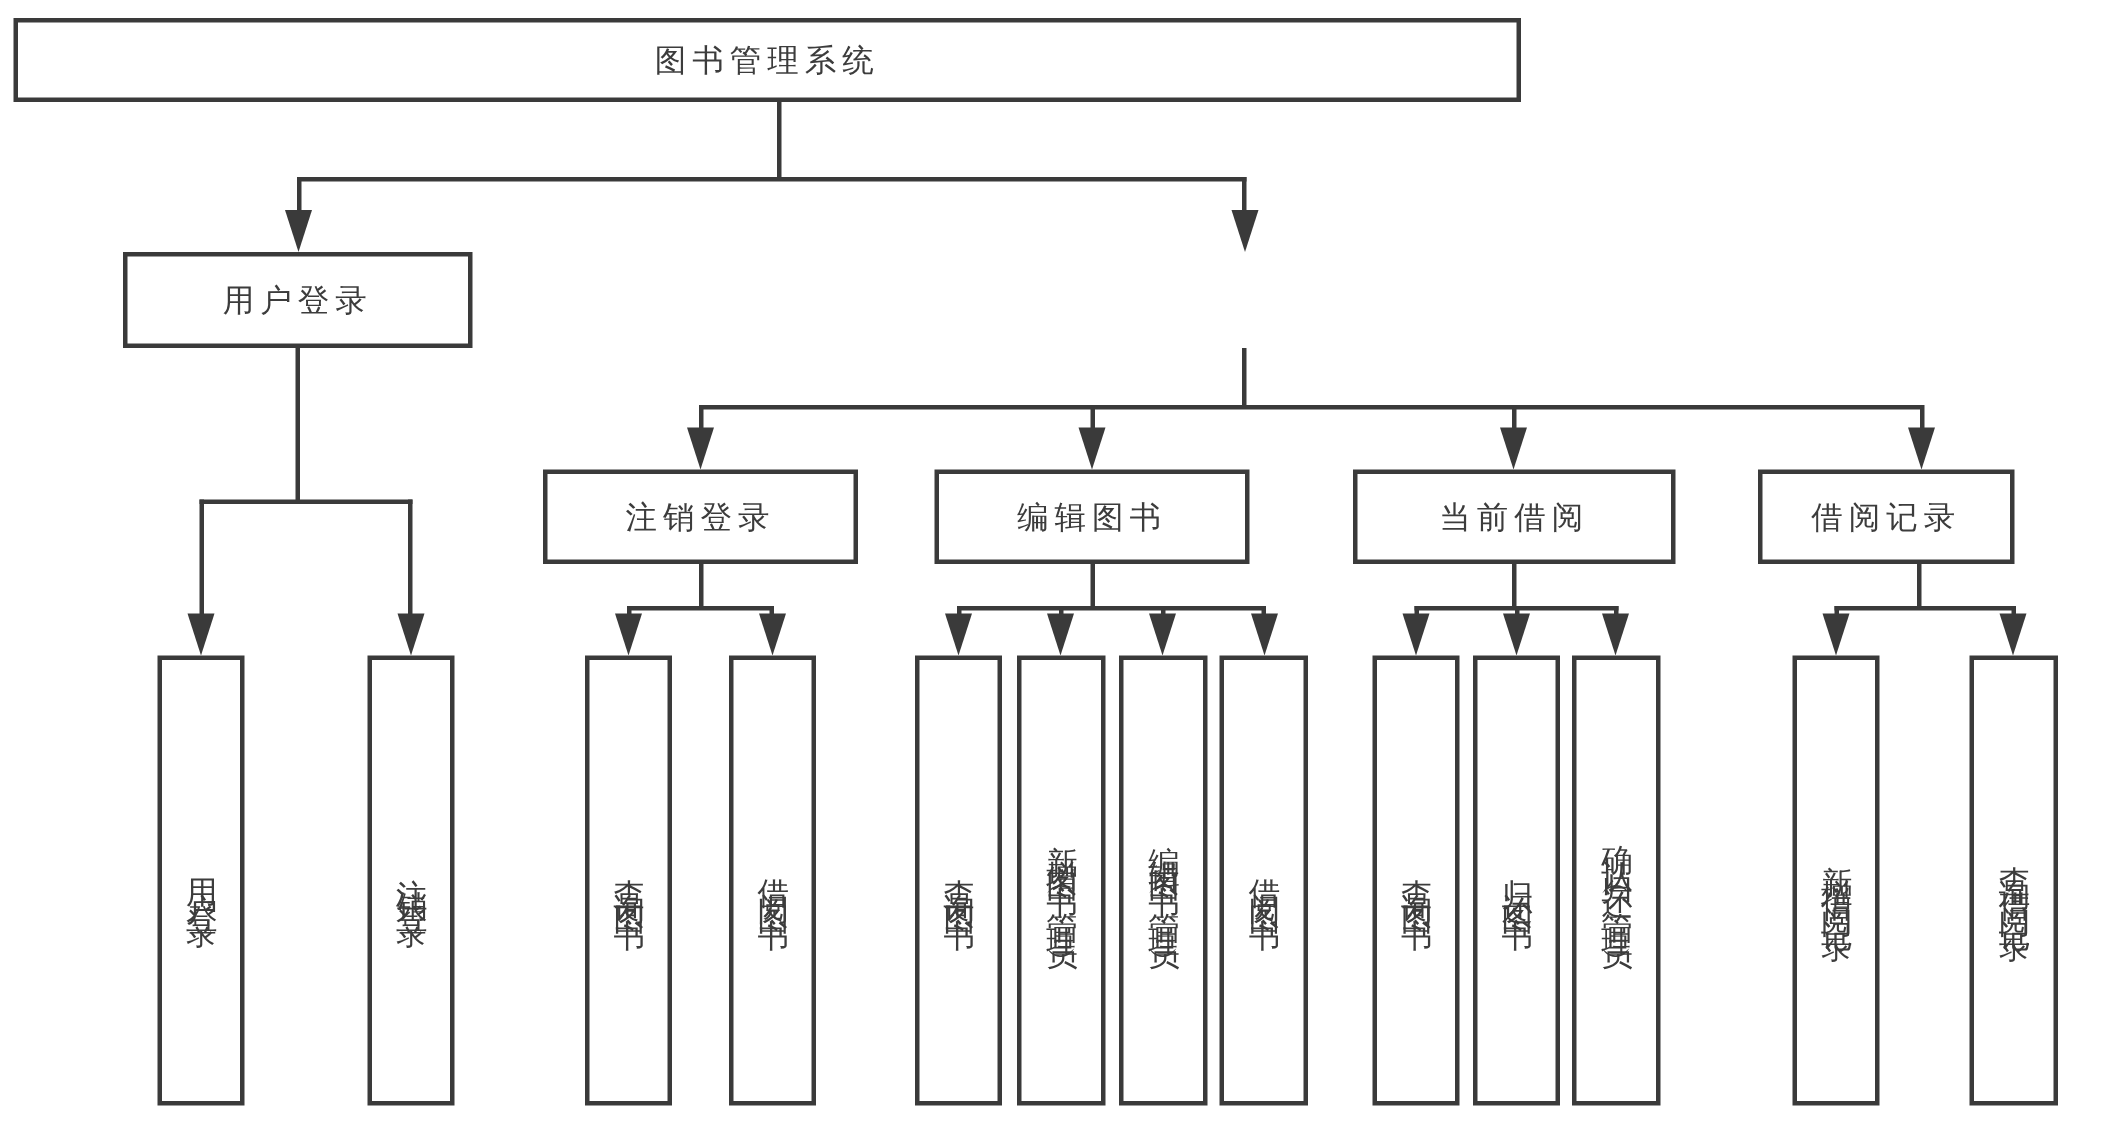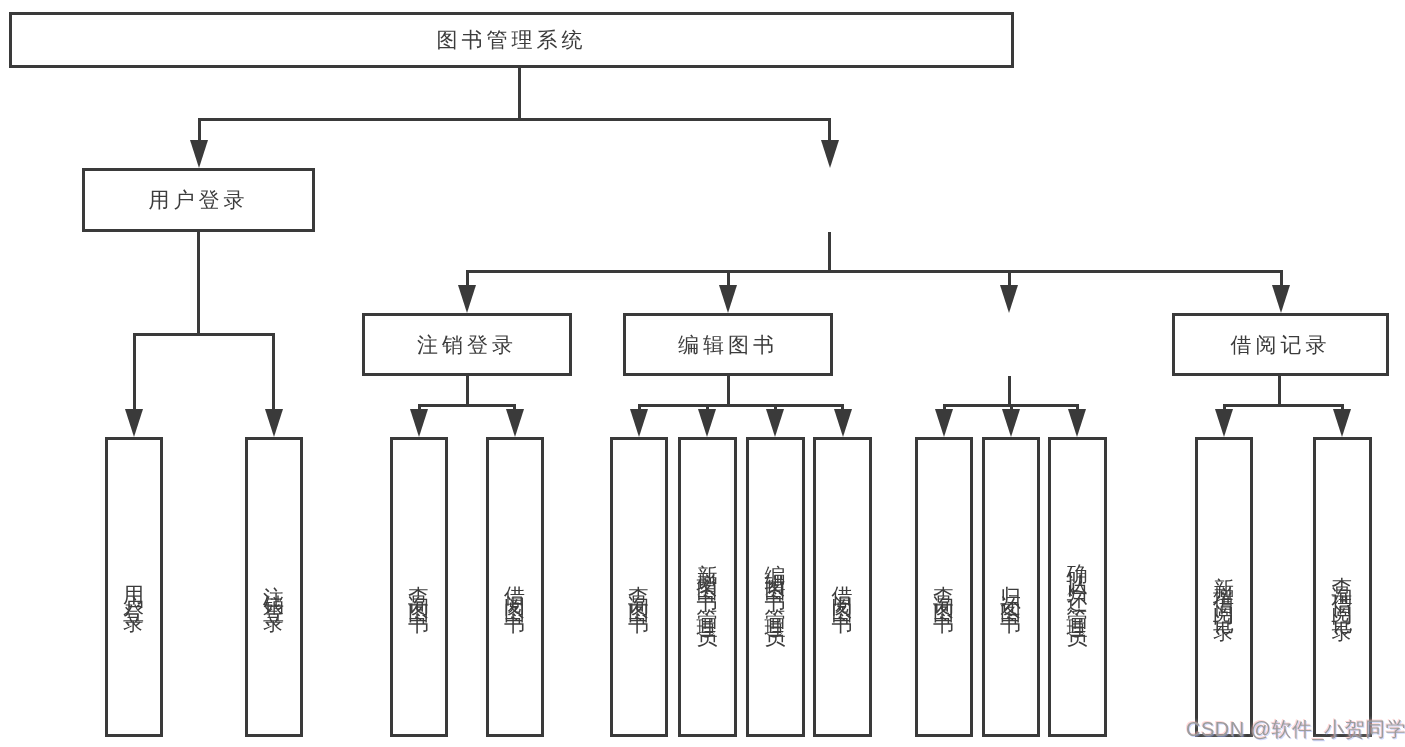"当前借阅" div.node { html: none -> <div>当前借阅</div> }
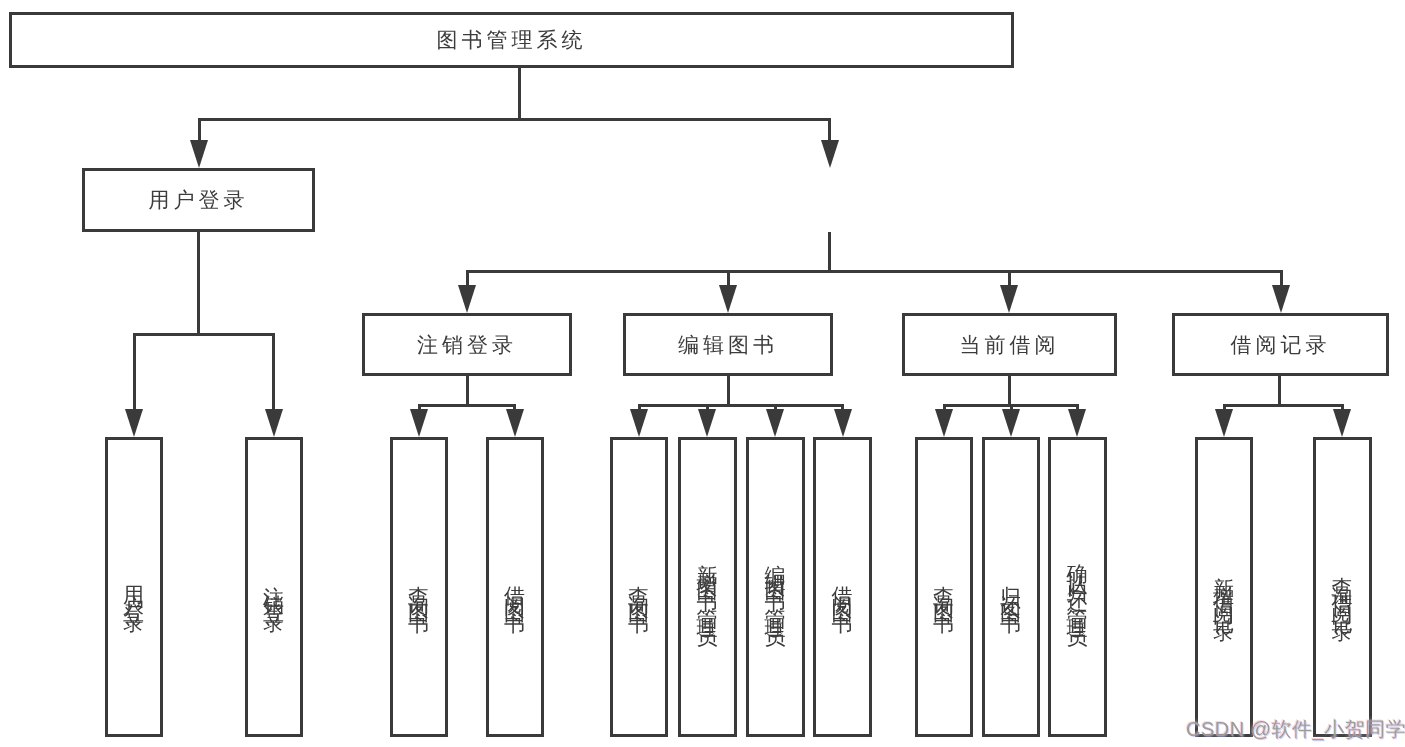"借阅记录" div.node { width: 217px -> 171px }
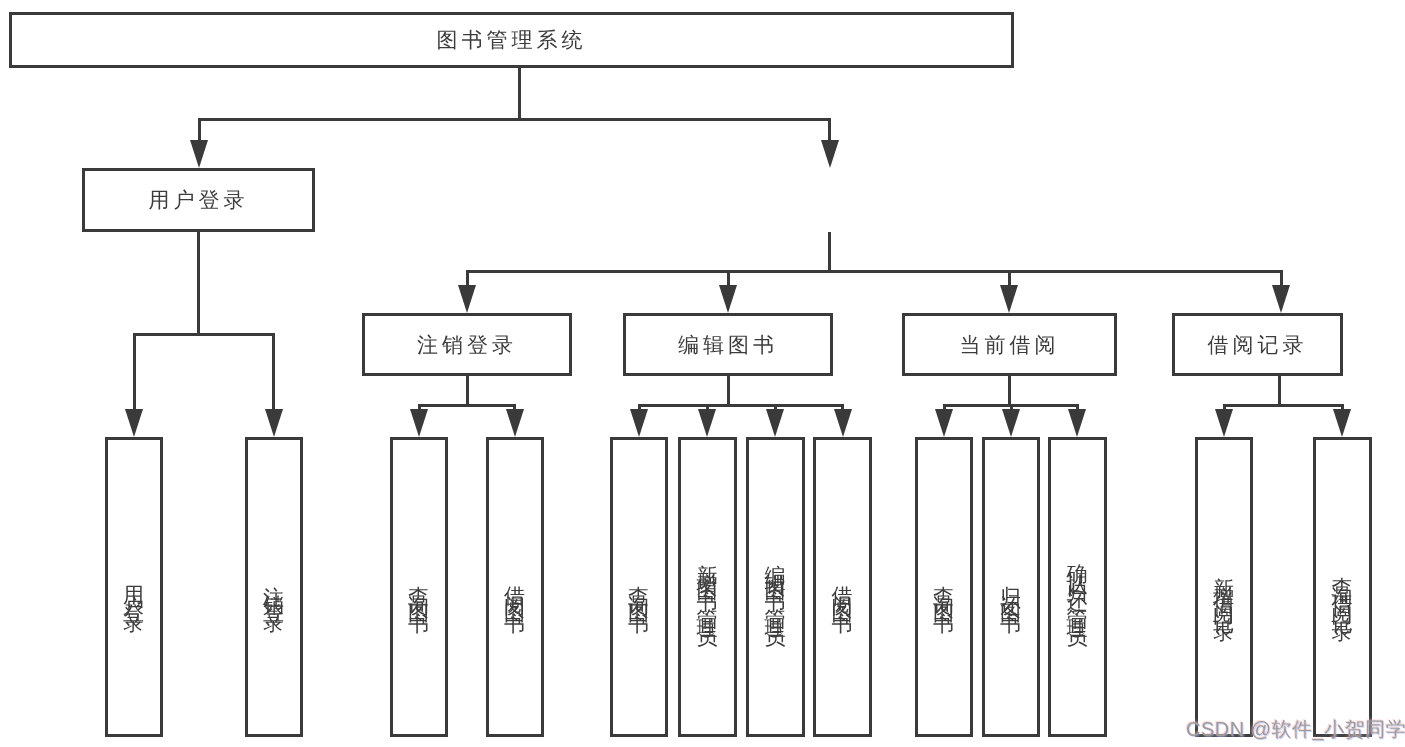"CSDN @软件_小贺同学" div.watermark { html: <div>CSDN @软件_小贺同学</div> -> none }
